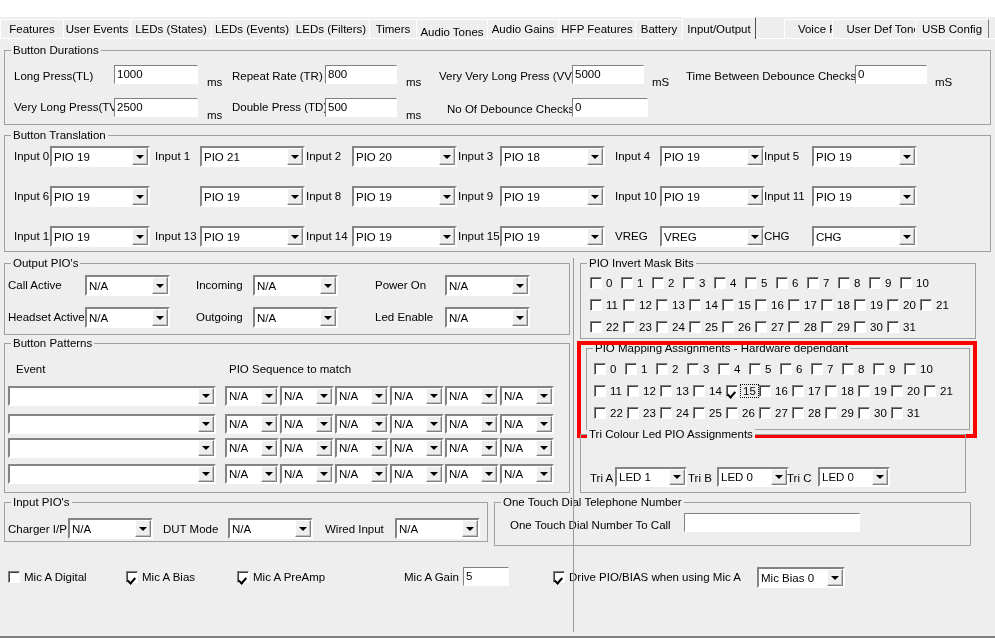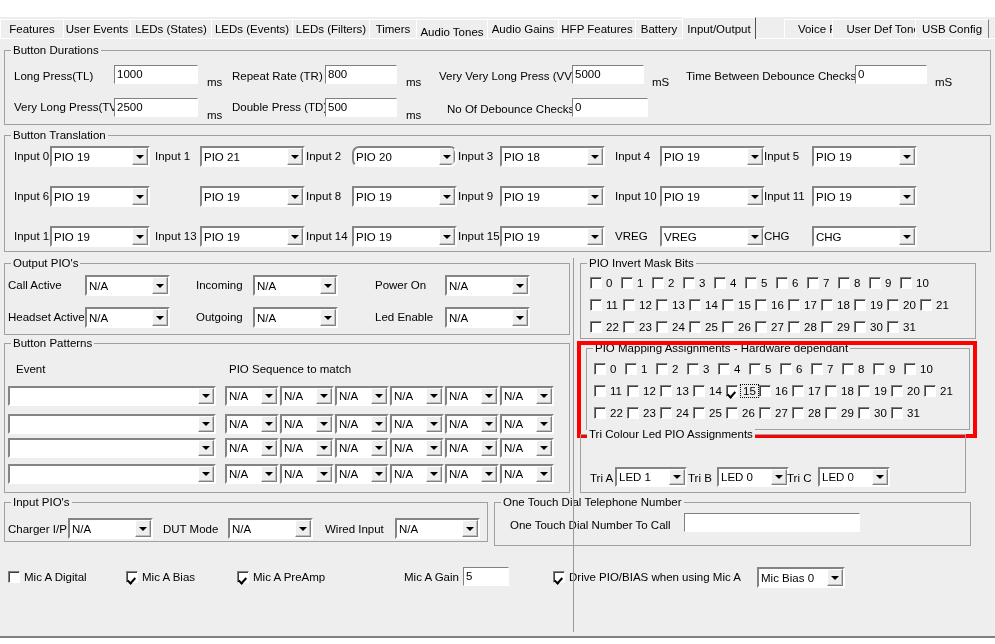"PIO 20" div.combo { border-radius: 7px -> none }
